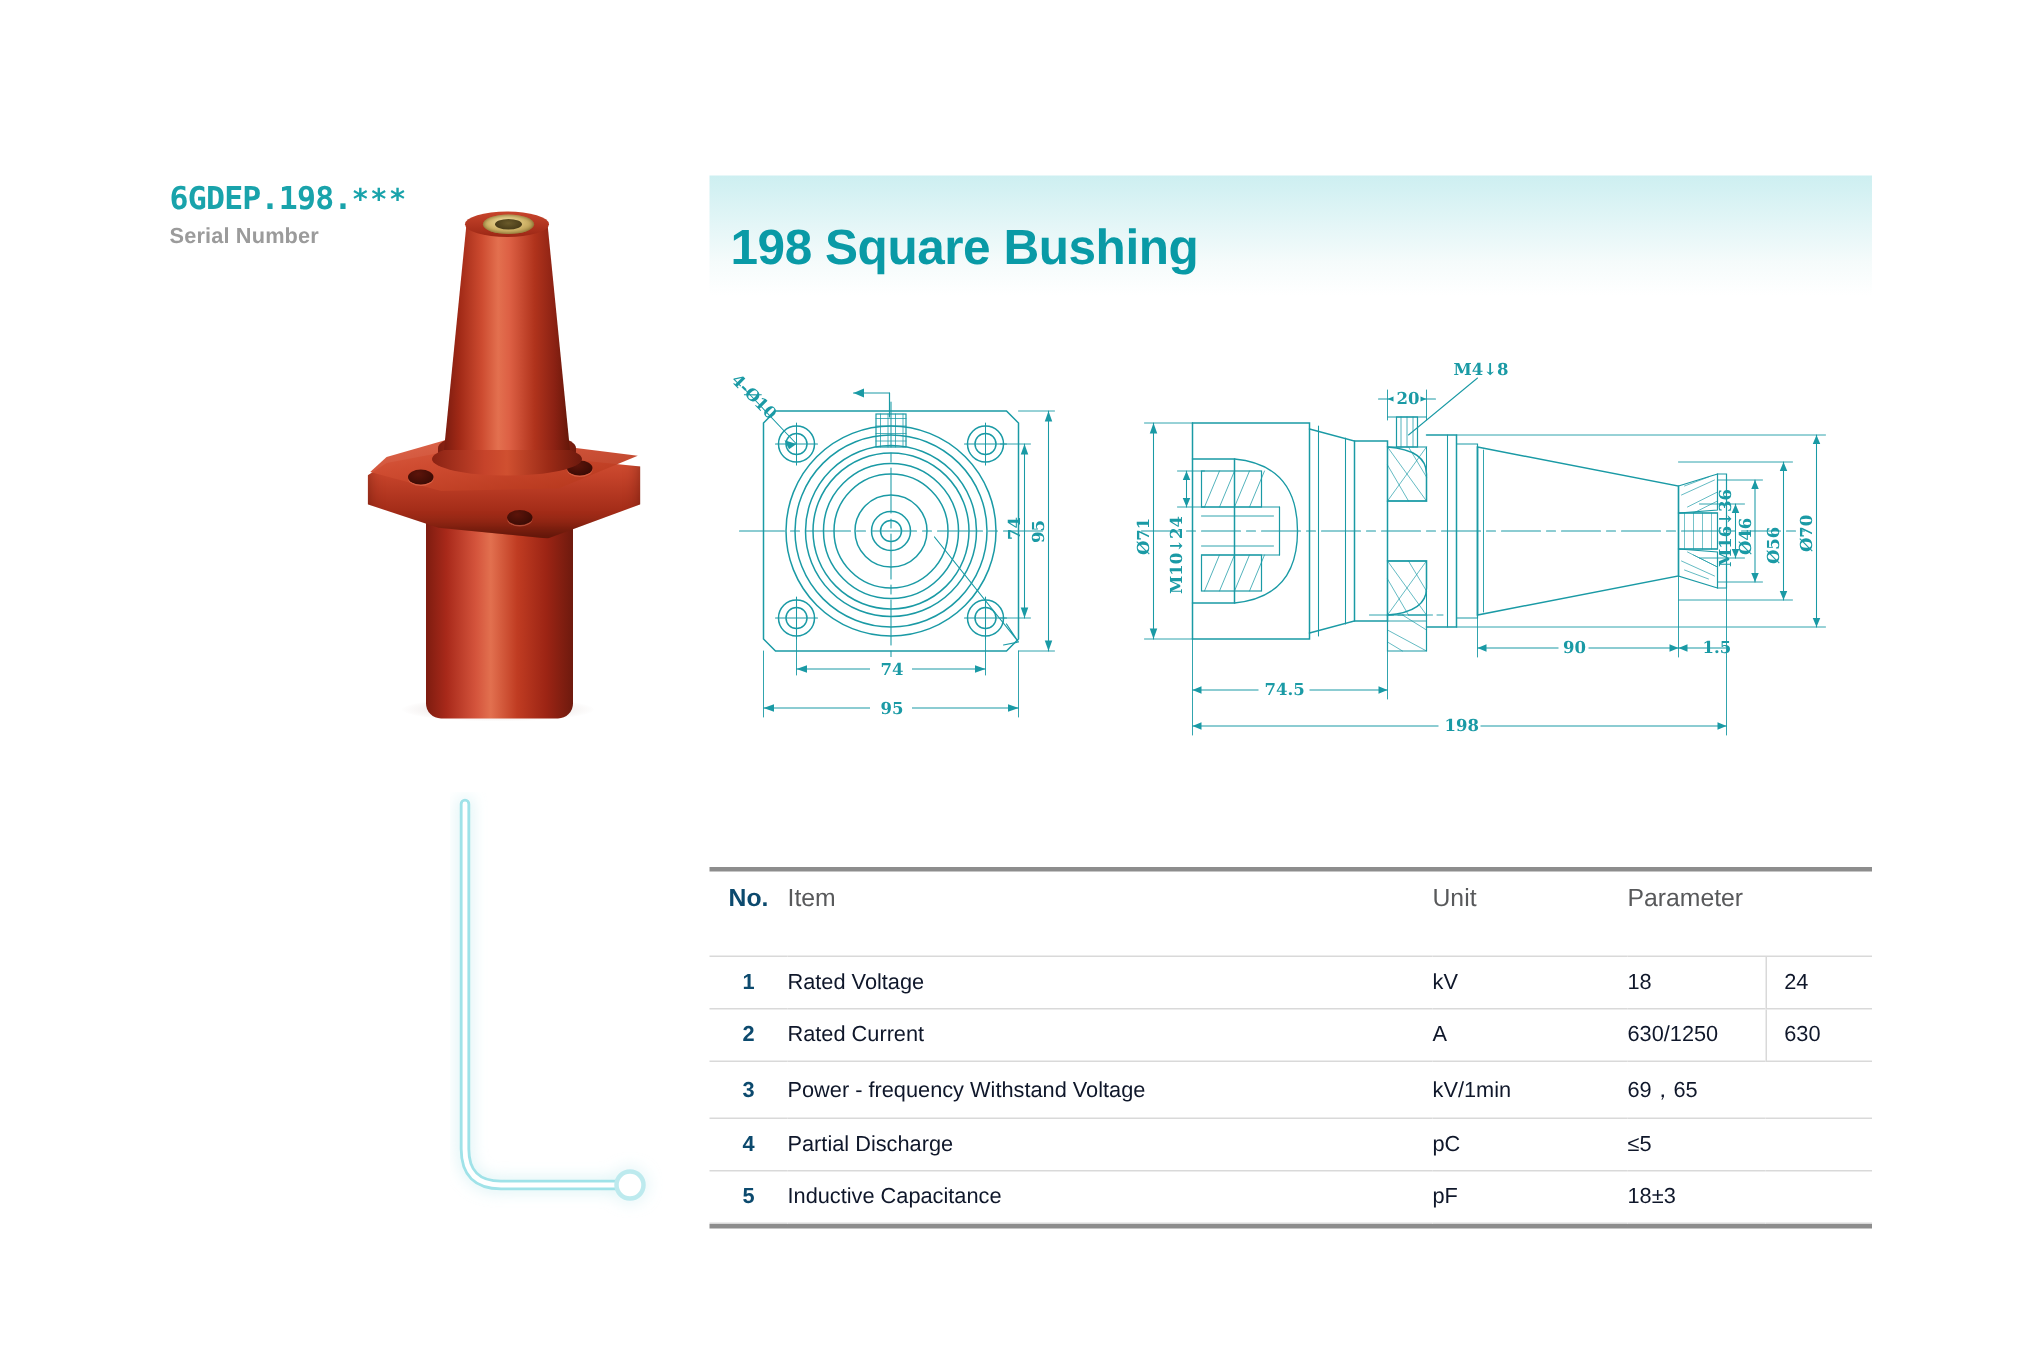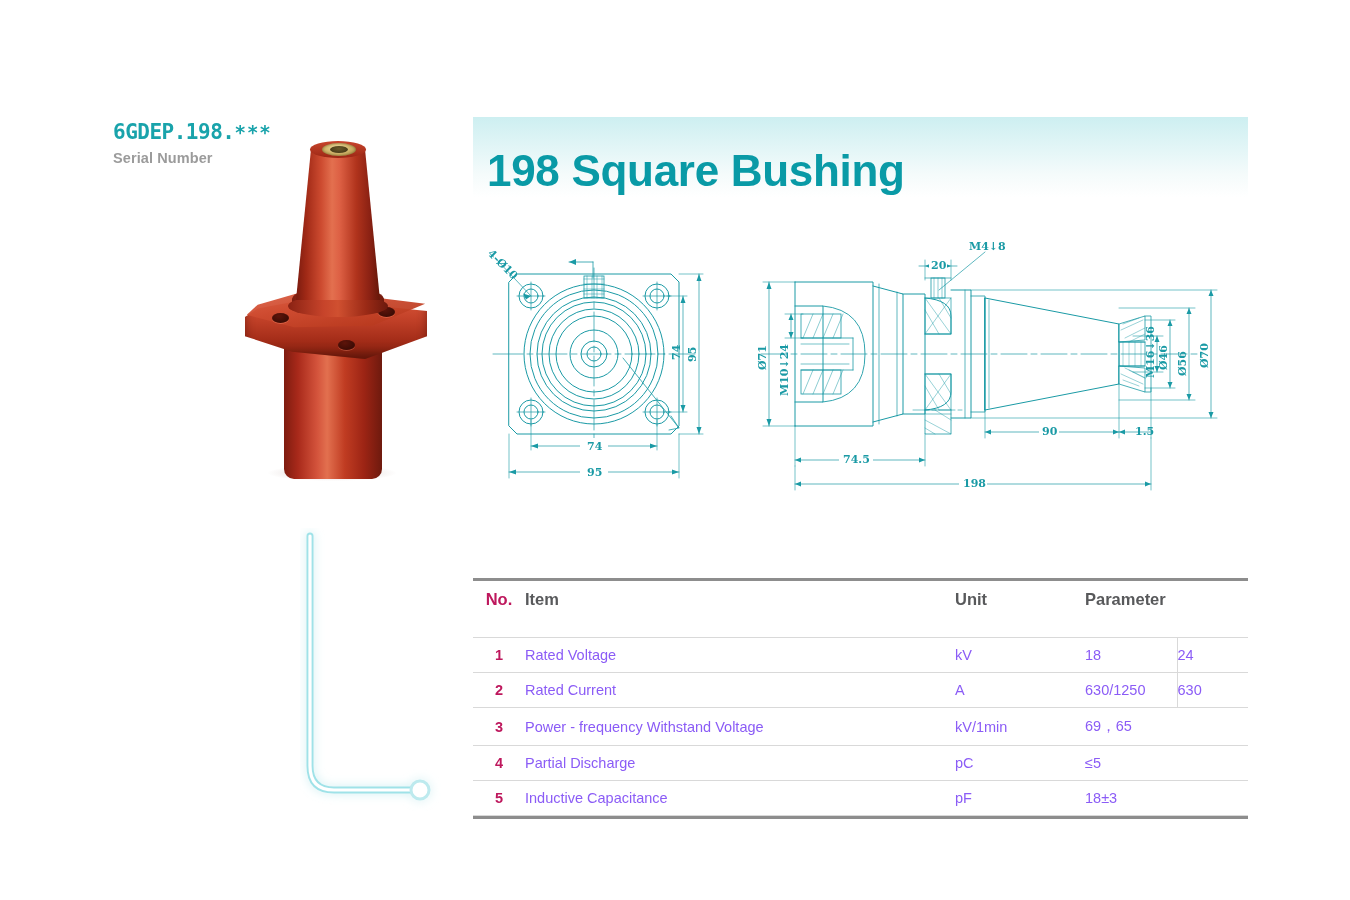"198 Square Bushing" #page-title { font-size: 44px -> 33px }
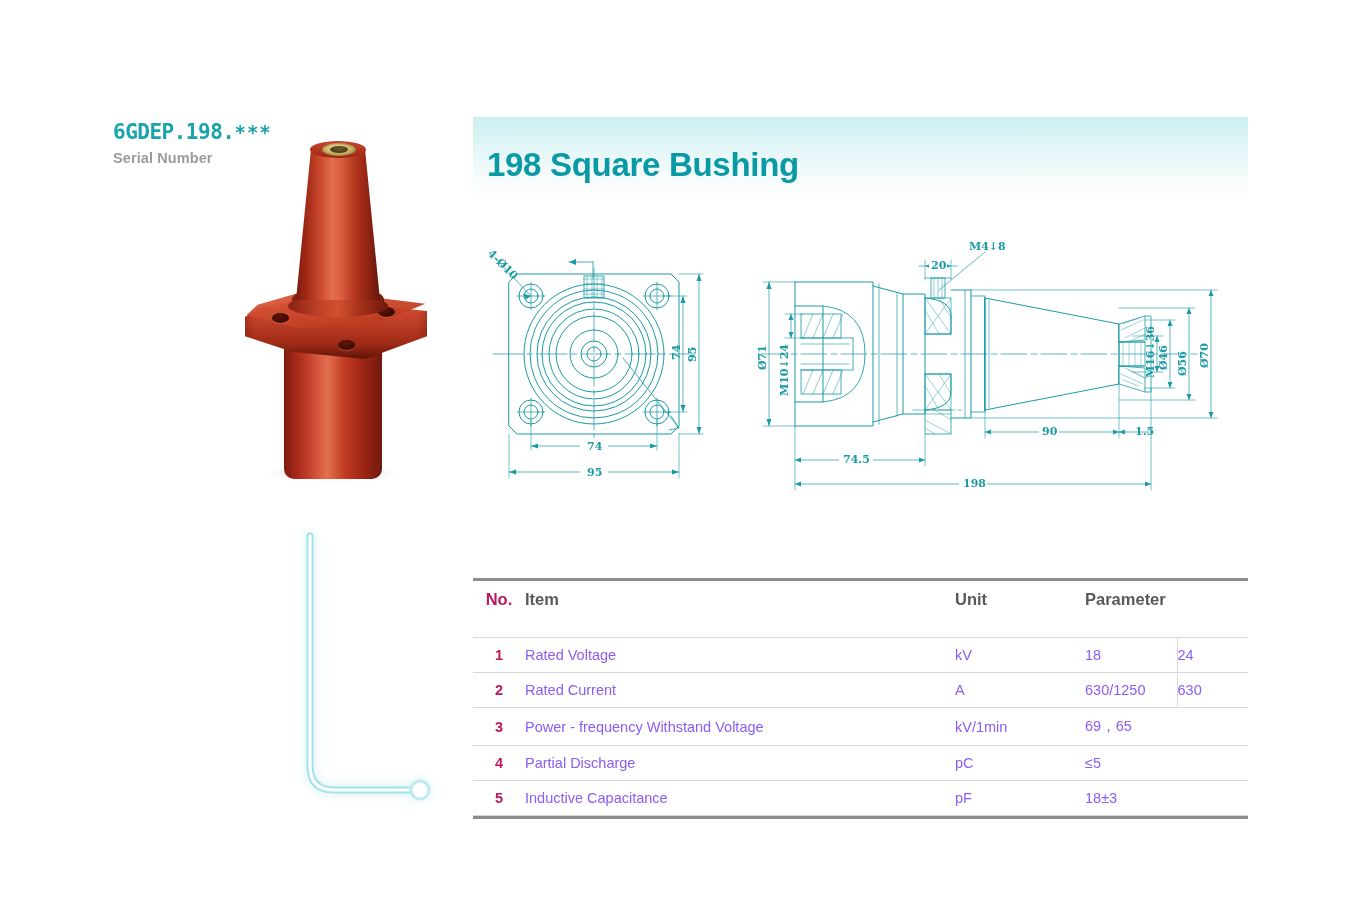"No." td.c-no,th.c-no { color: #be185d -> #0c4a6e }
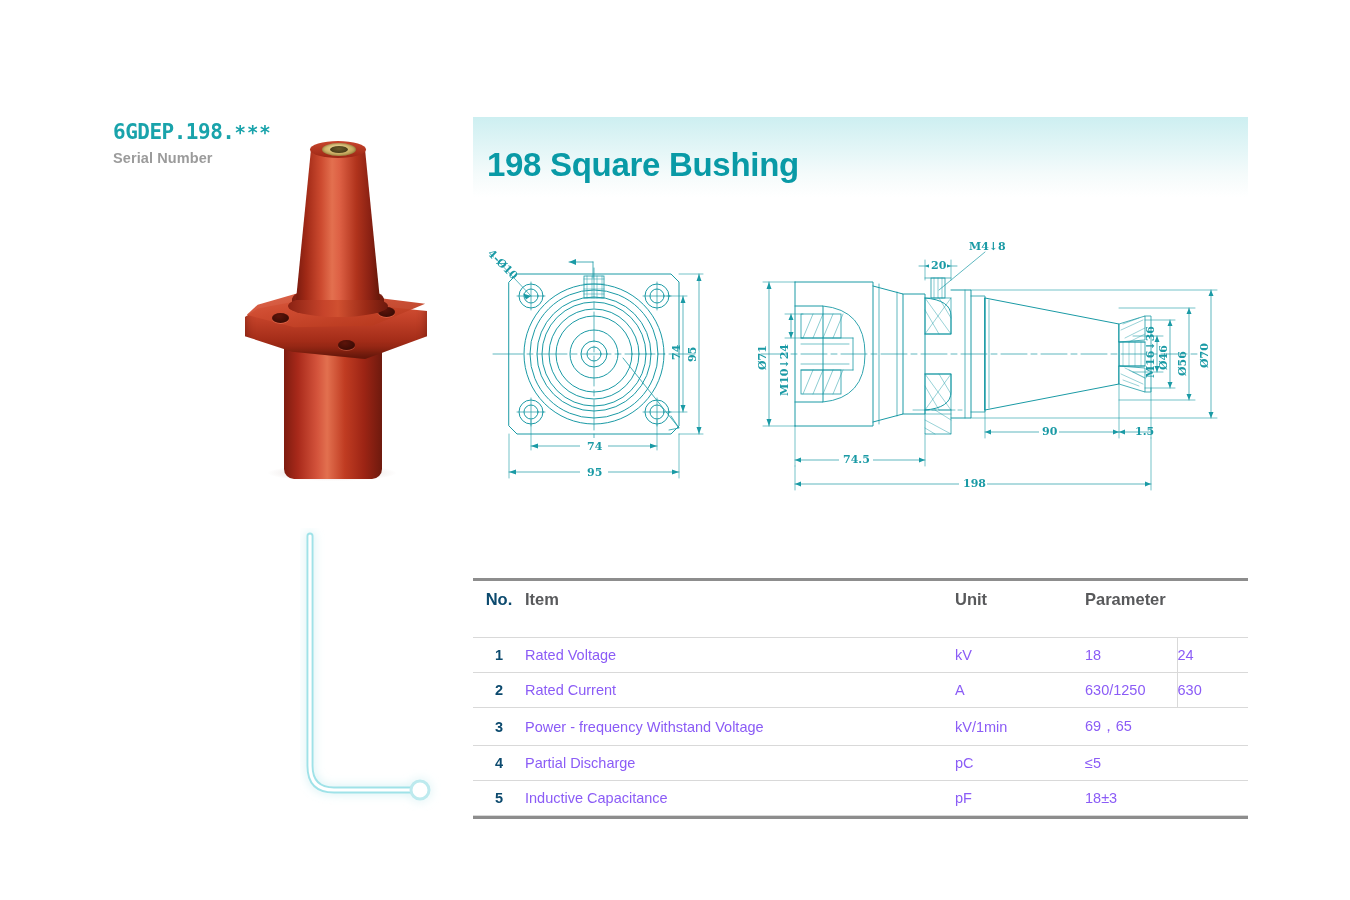"Item" thead th { font-weight: 700 -> 400 }
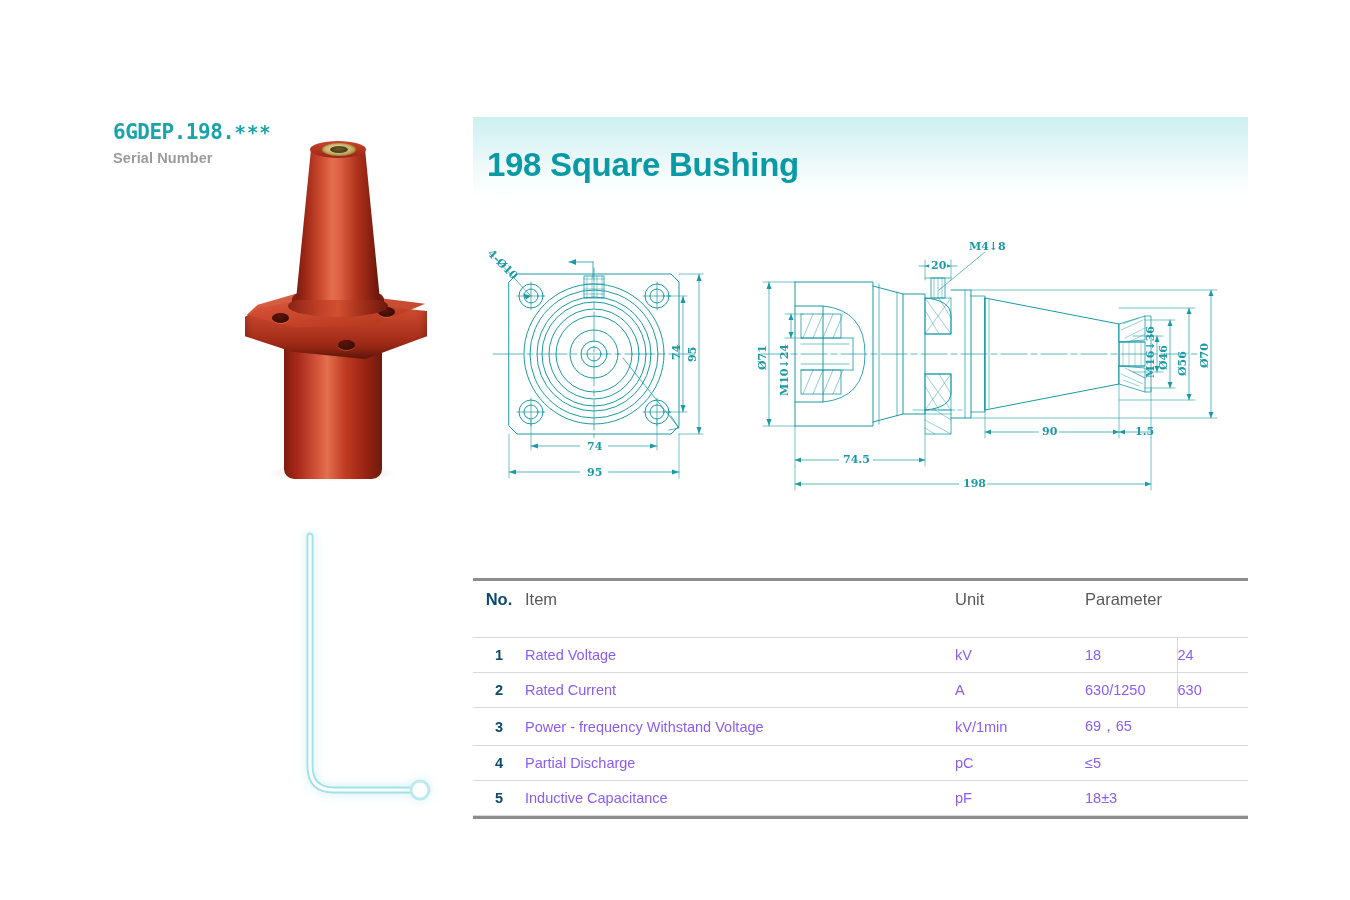"Rated Voltage" tbody td { color: #8b5cf6 -> #0f172a }
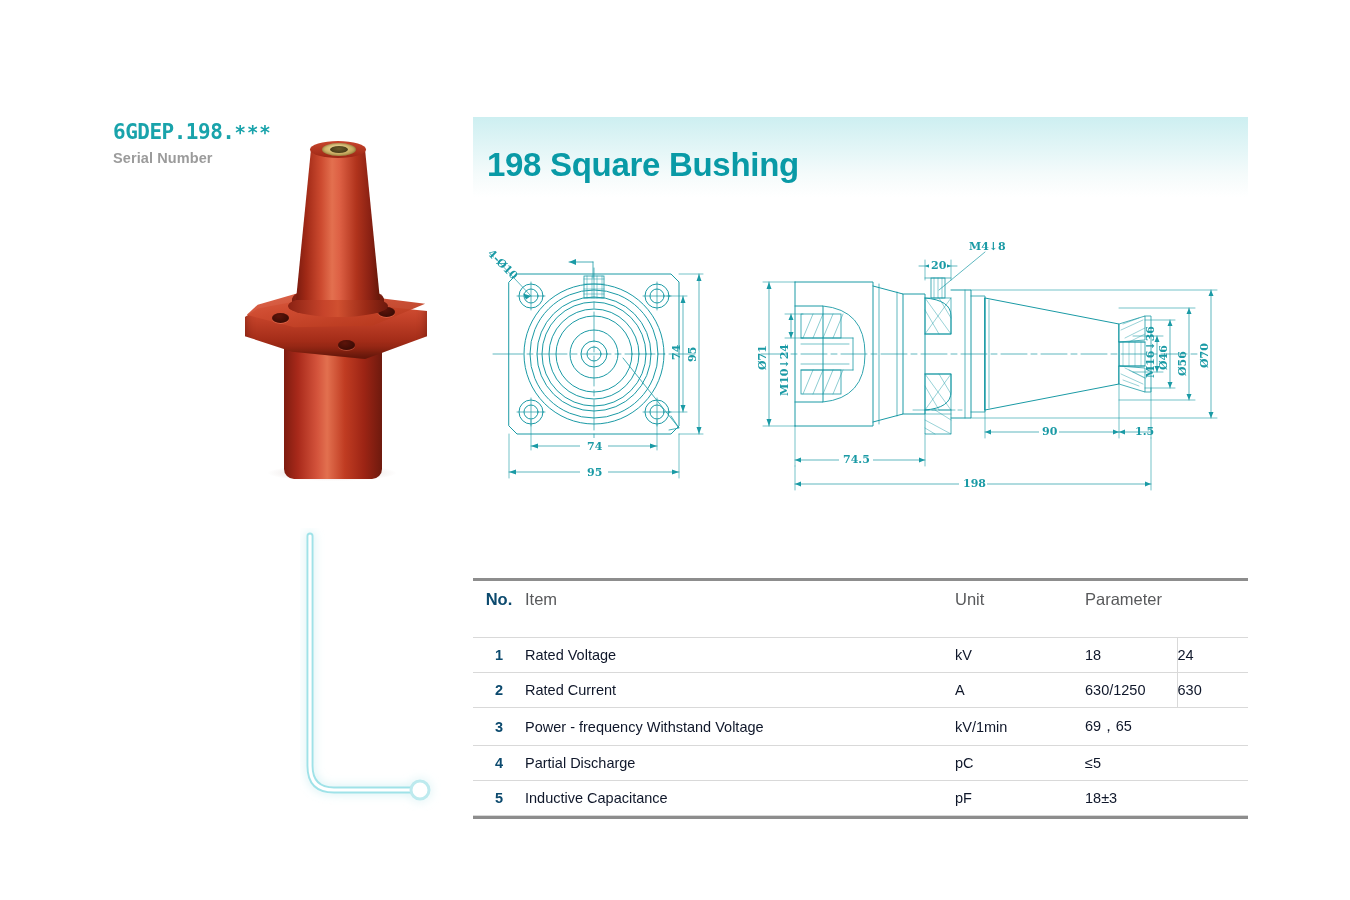"24" .cell-split { padding-left: none -> 12px }
